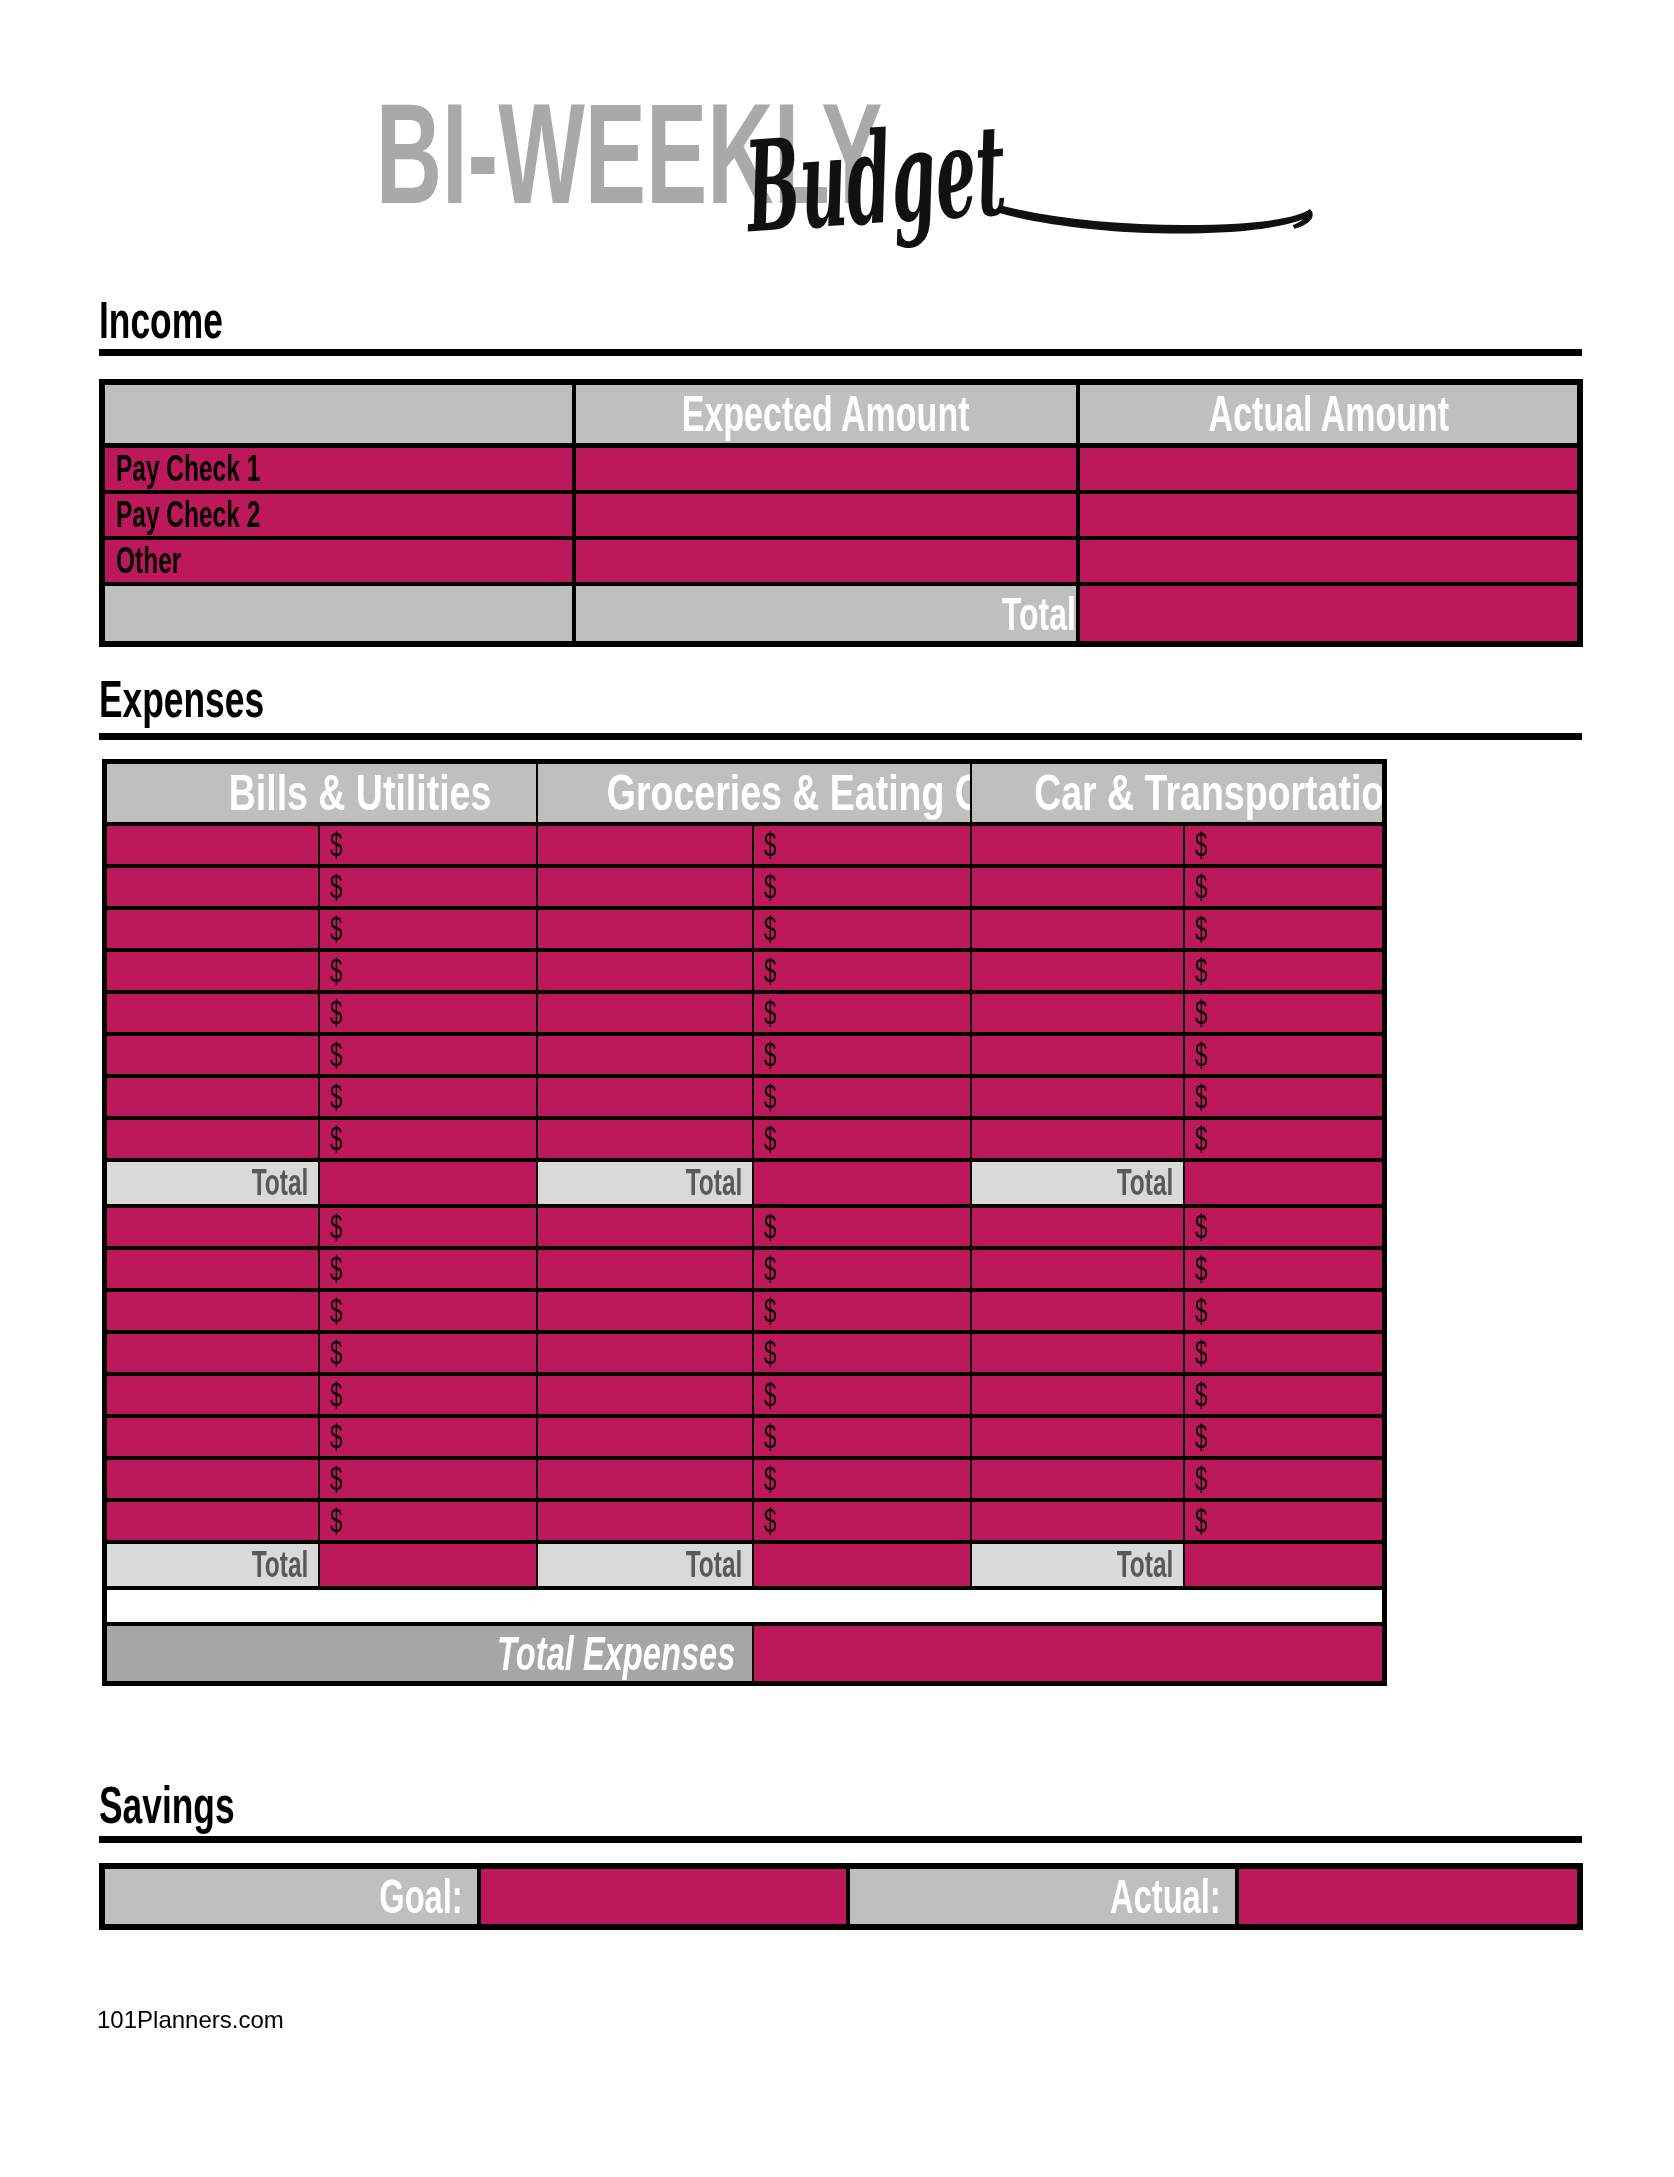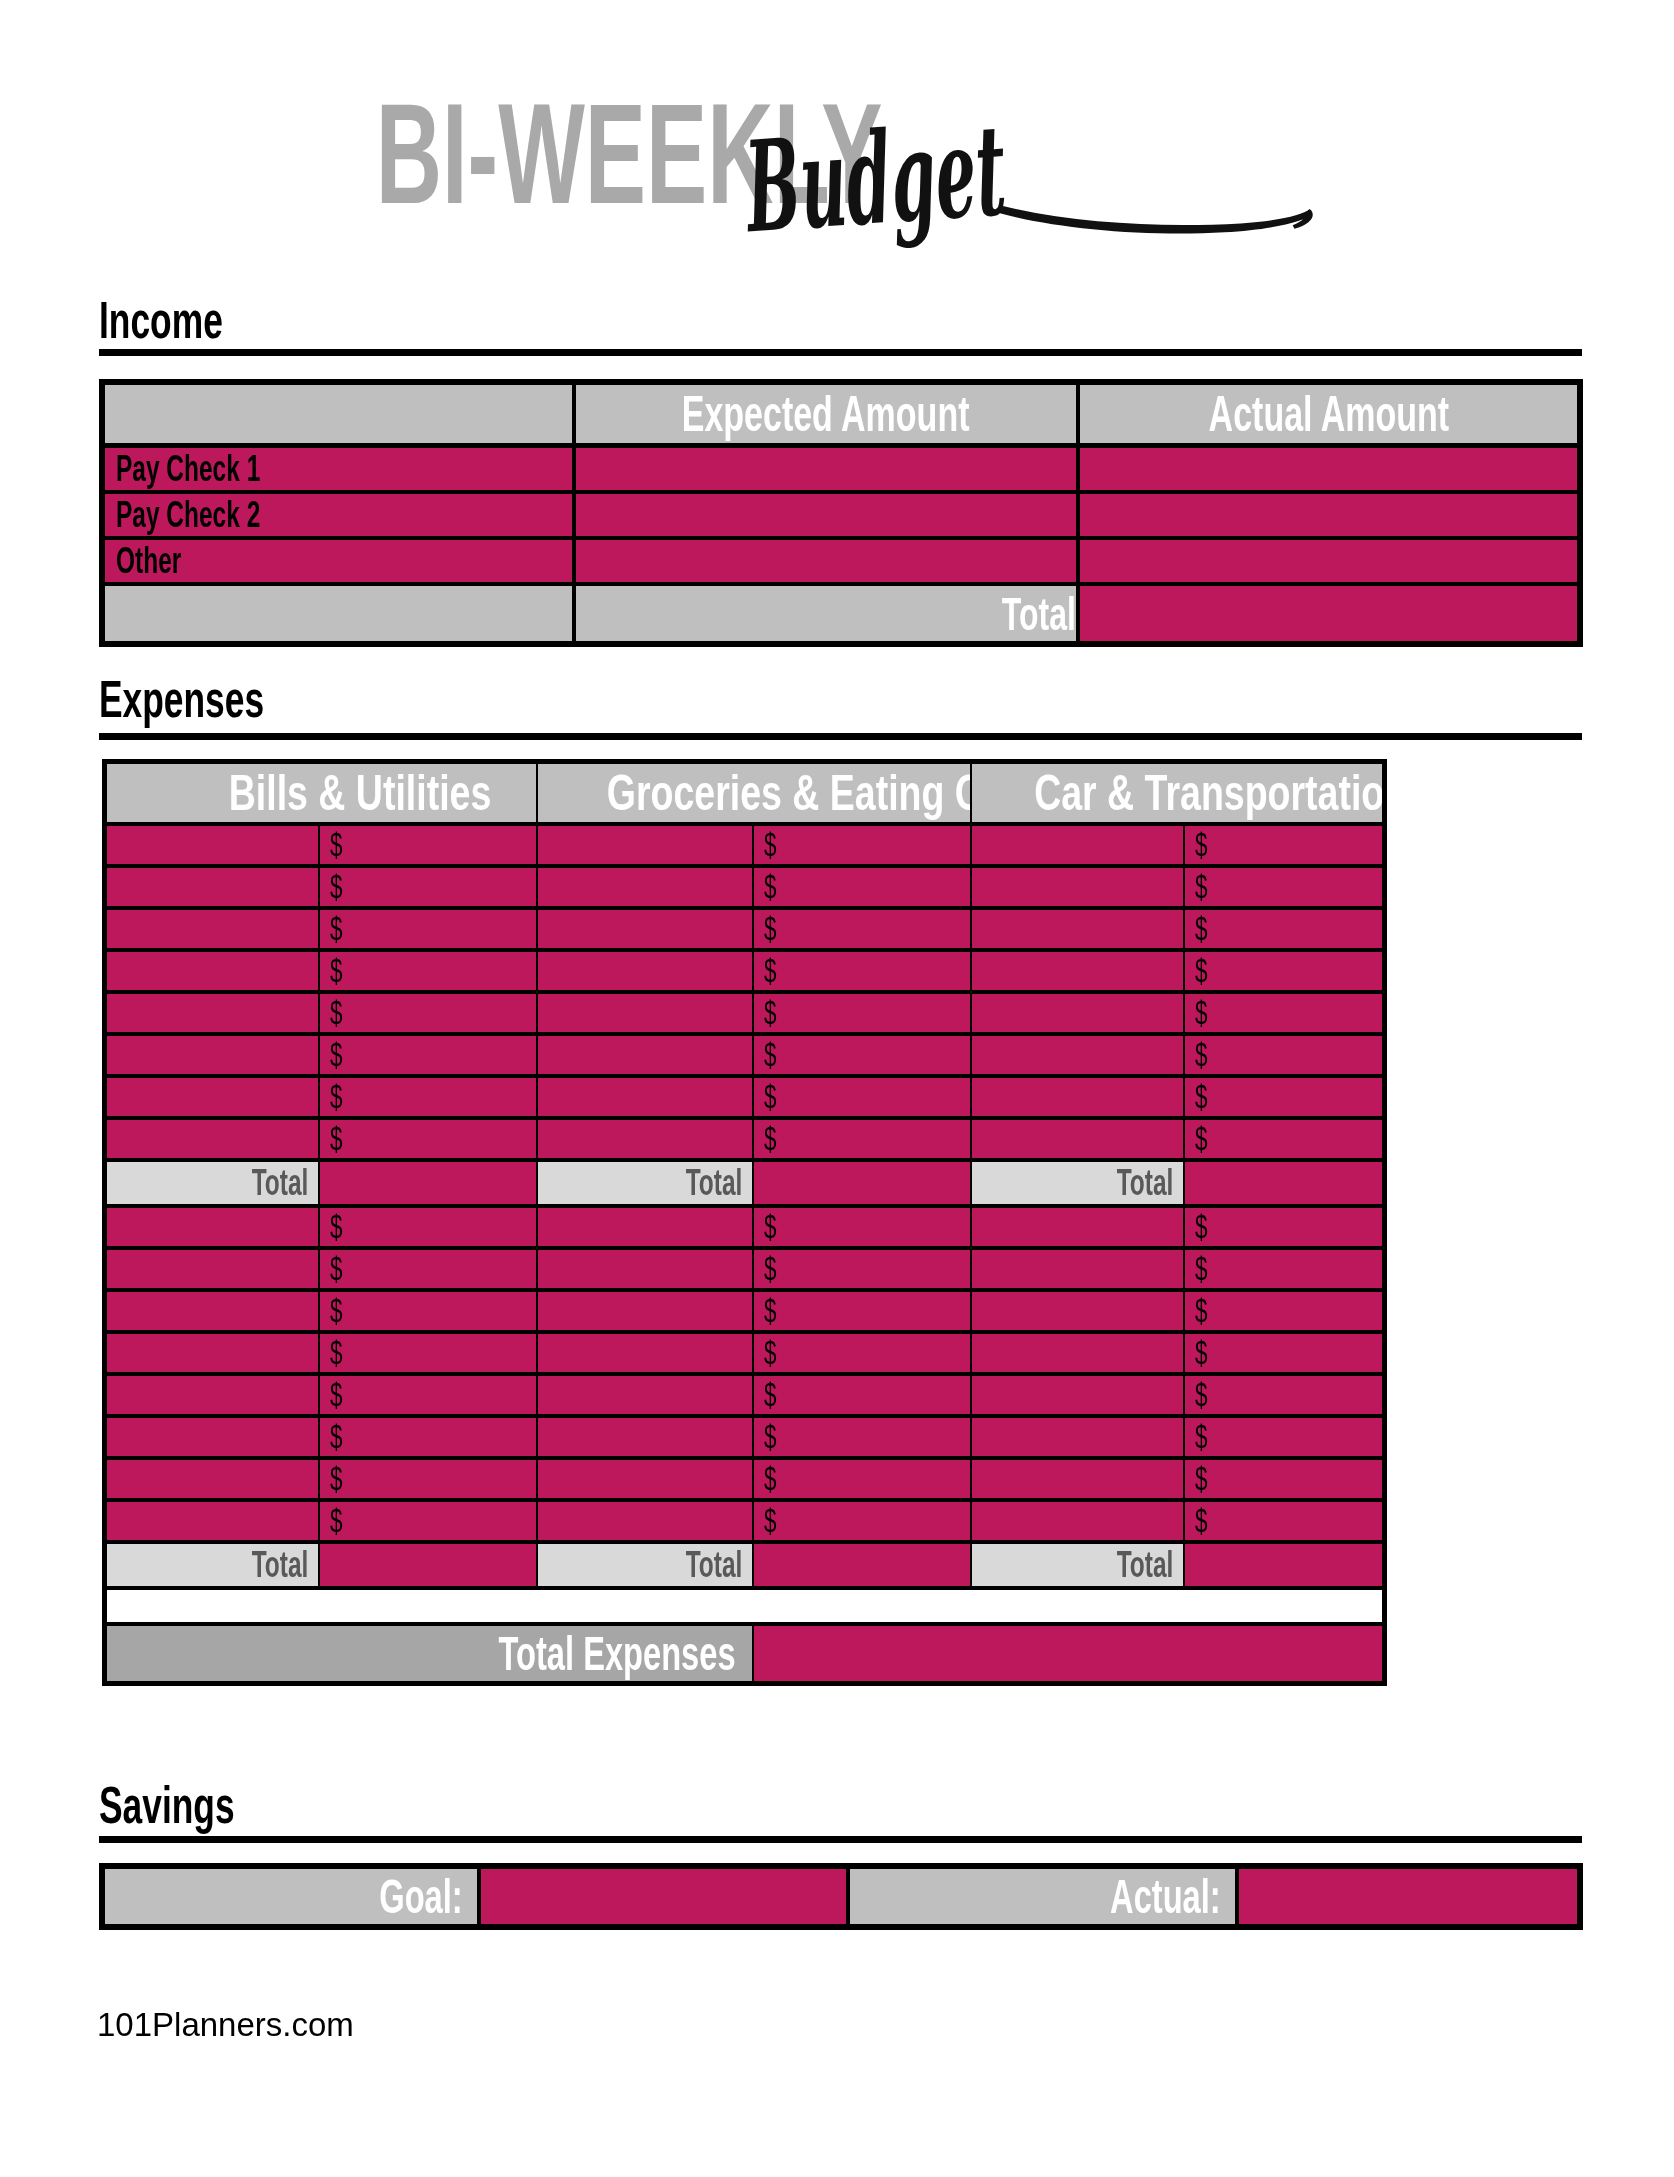"Total Expenses" .expense td.texp-label { font-style: none -> italic }
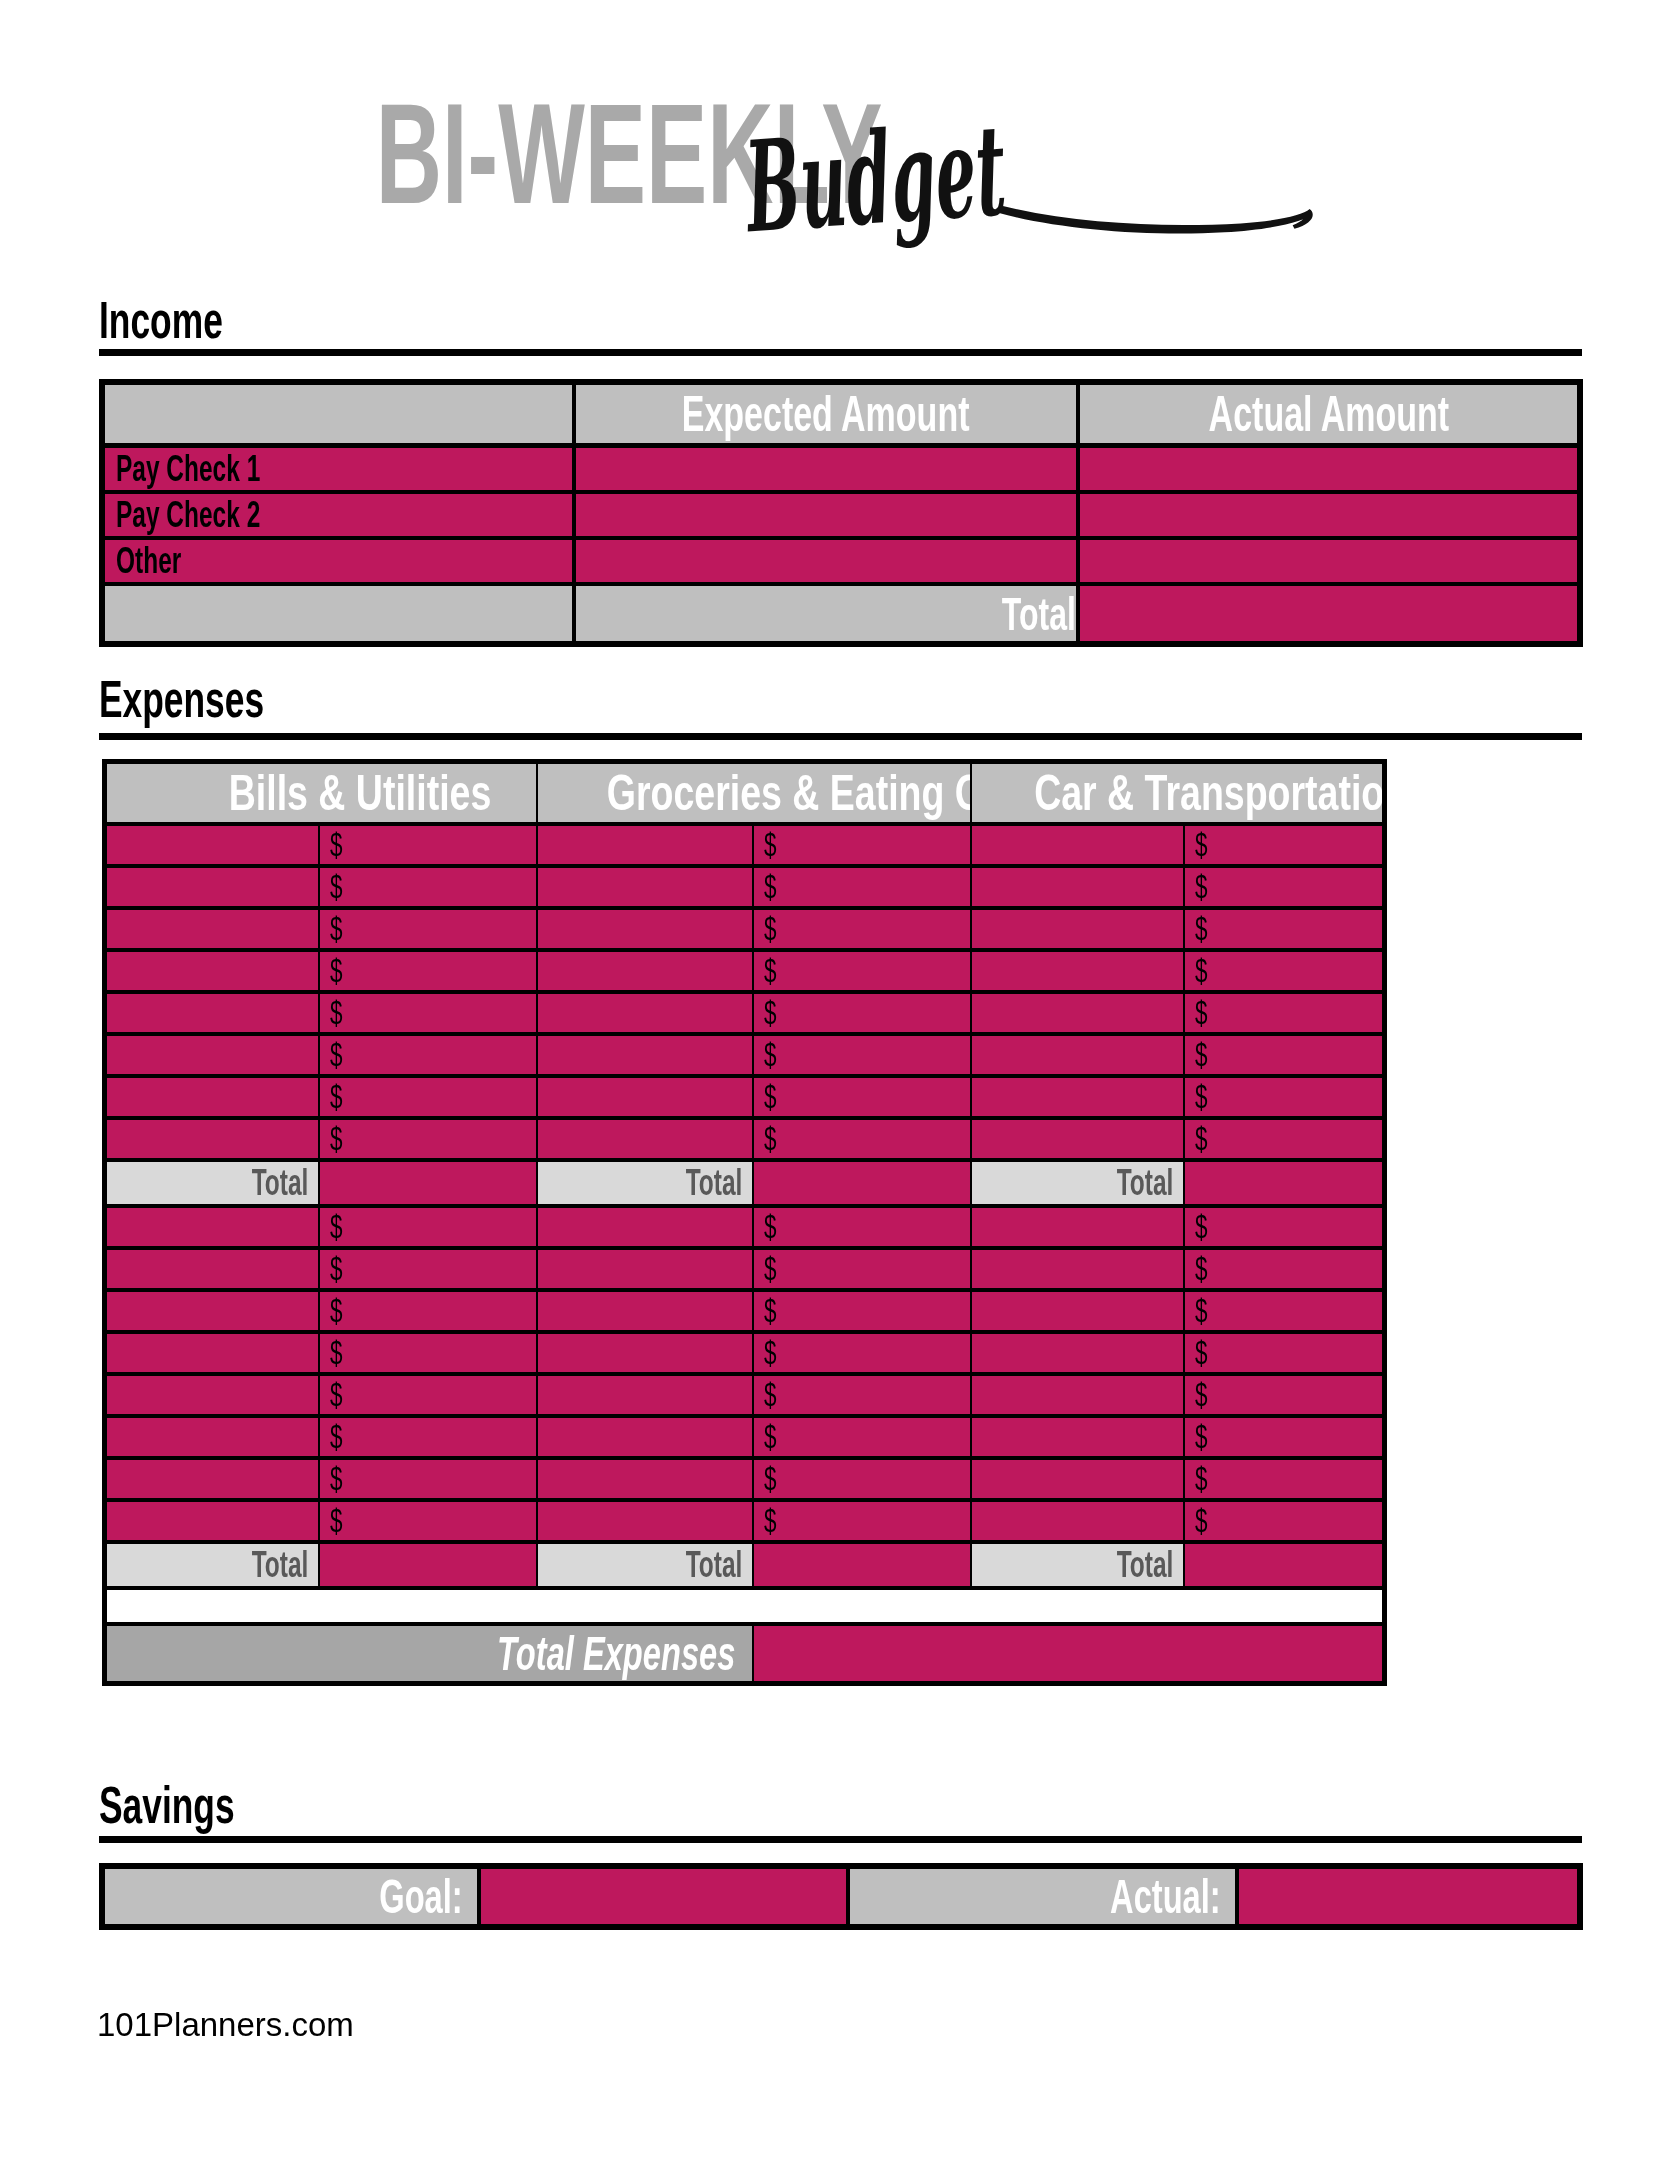"101Planners.com" .footer { font-size: 33px -> 24px }
